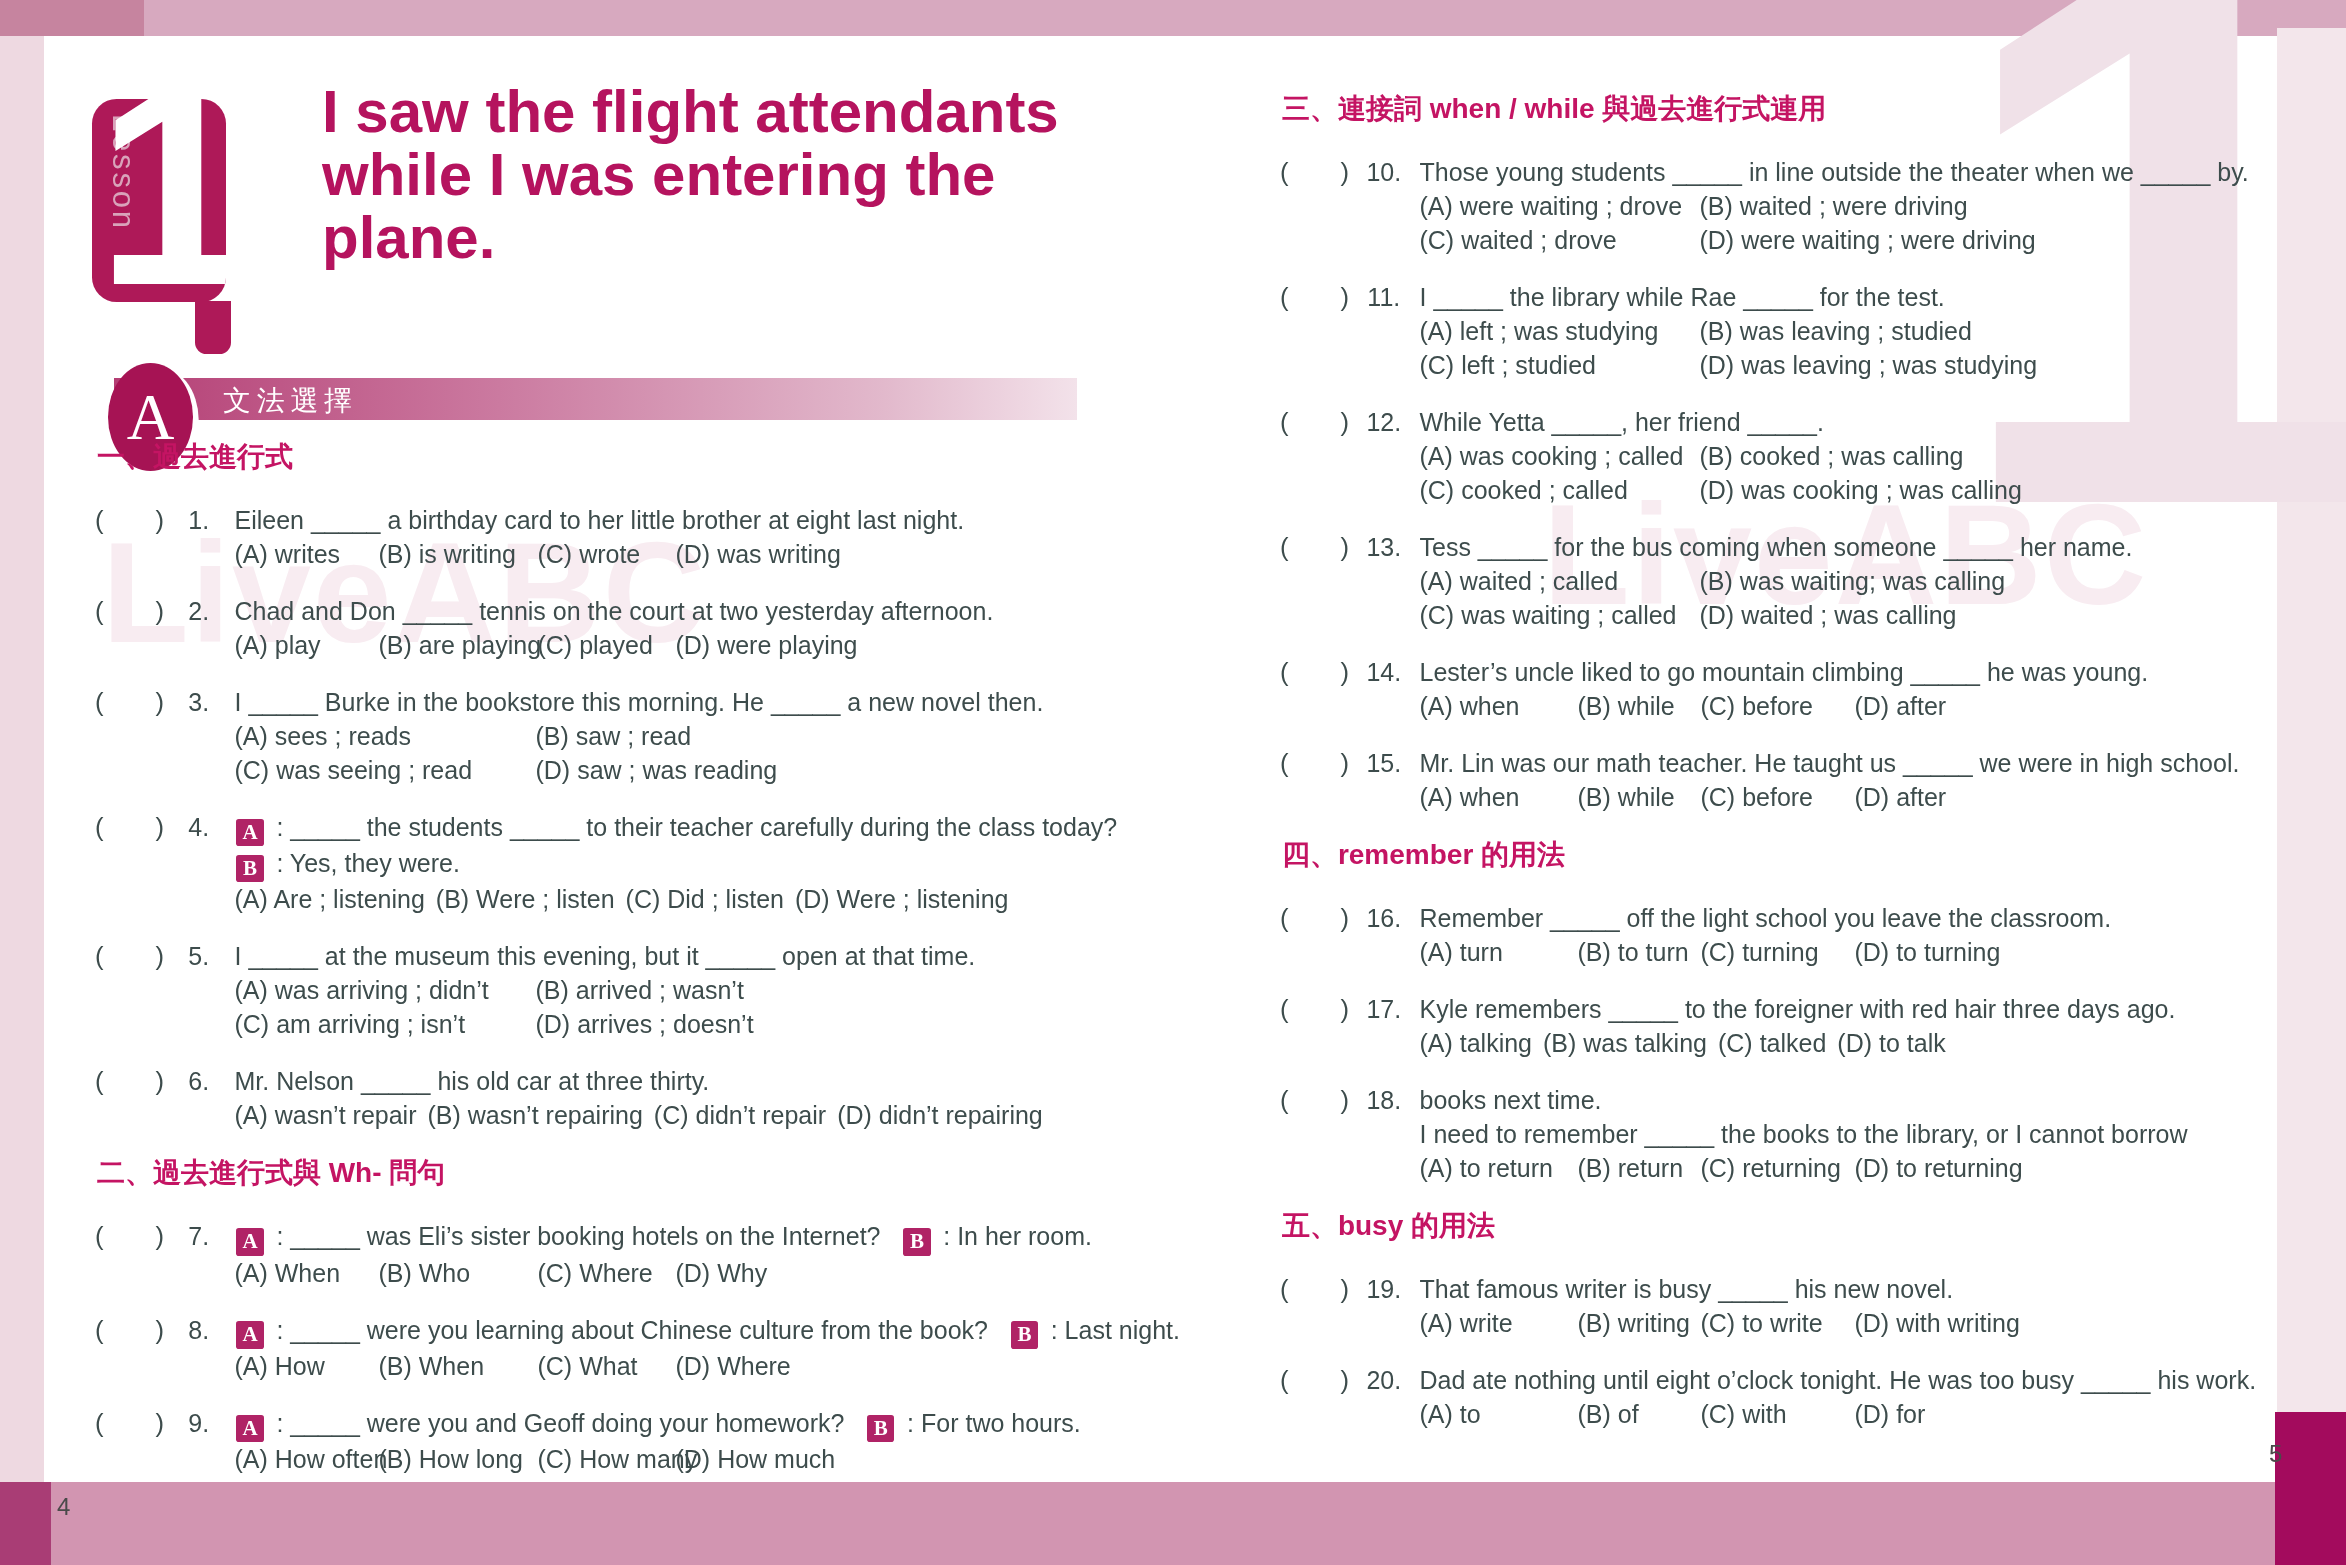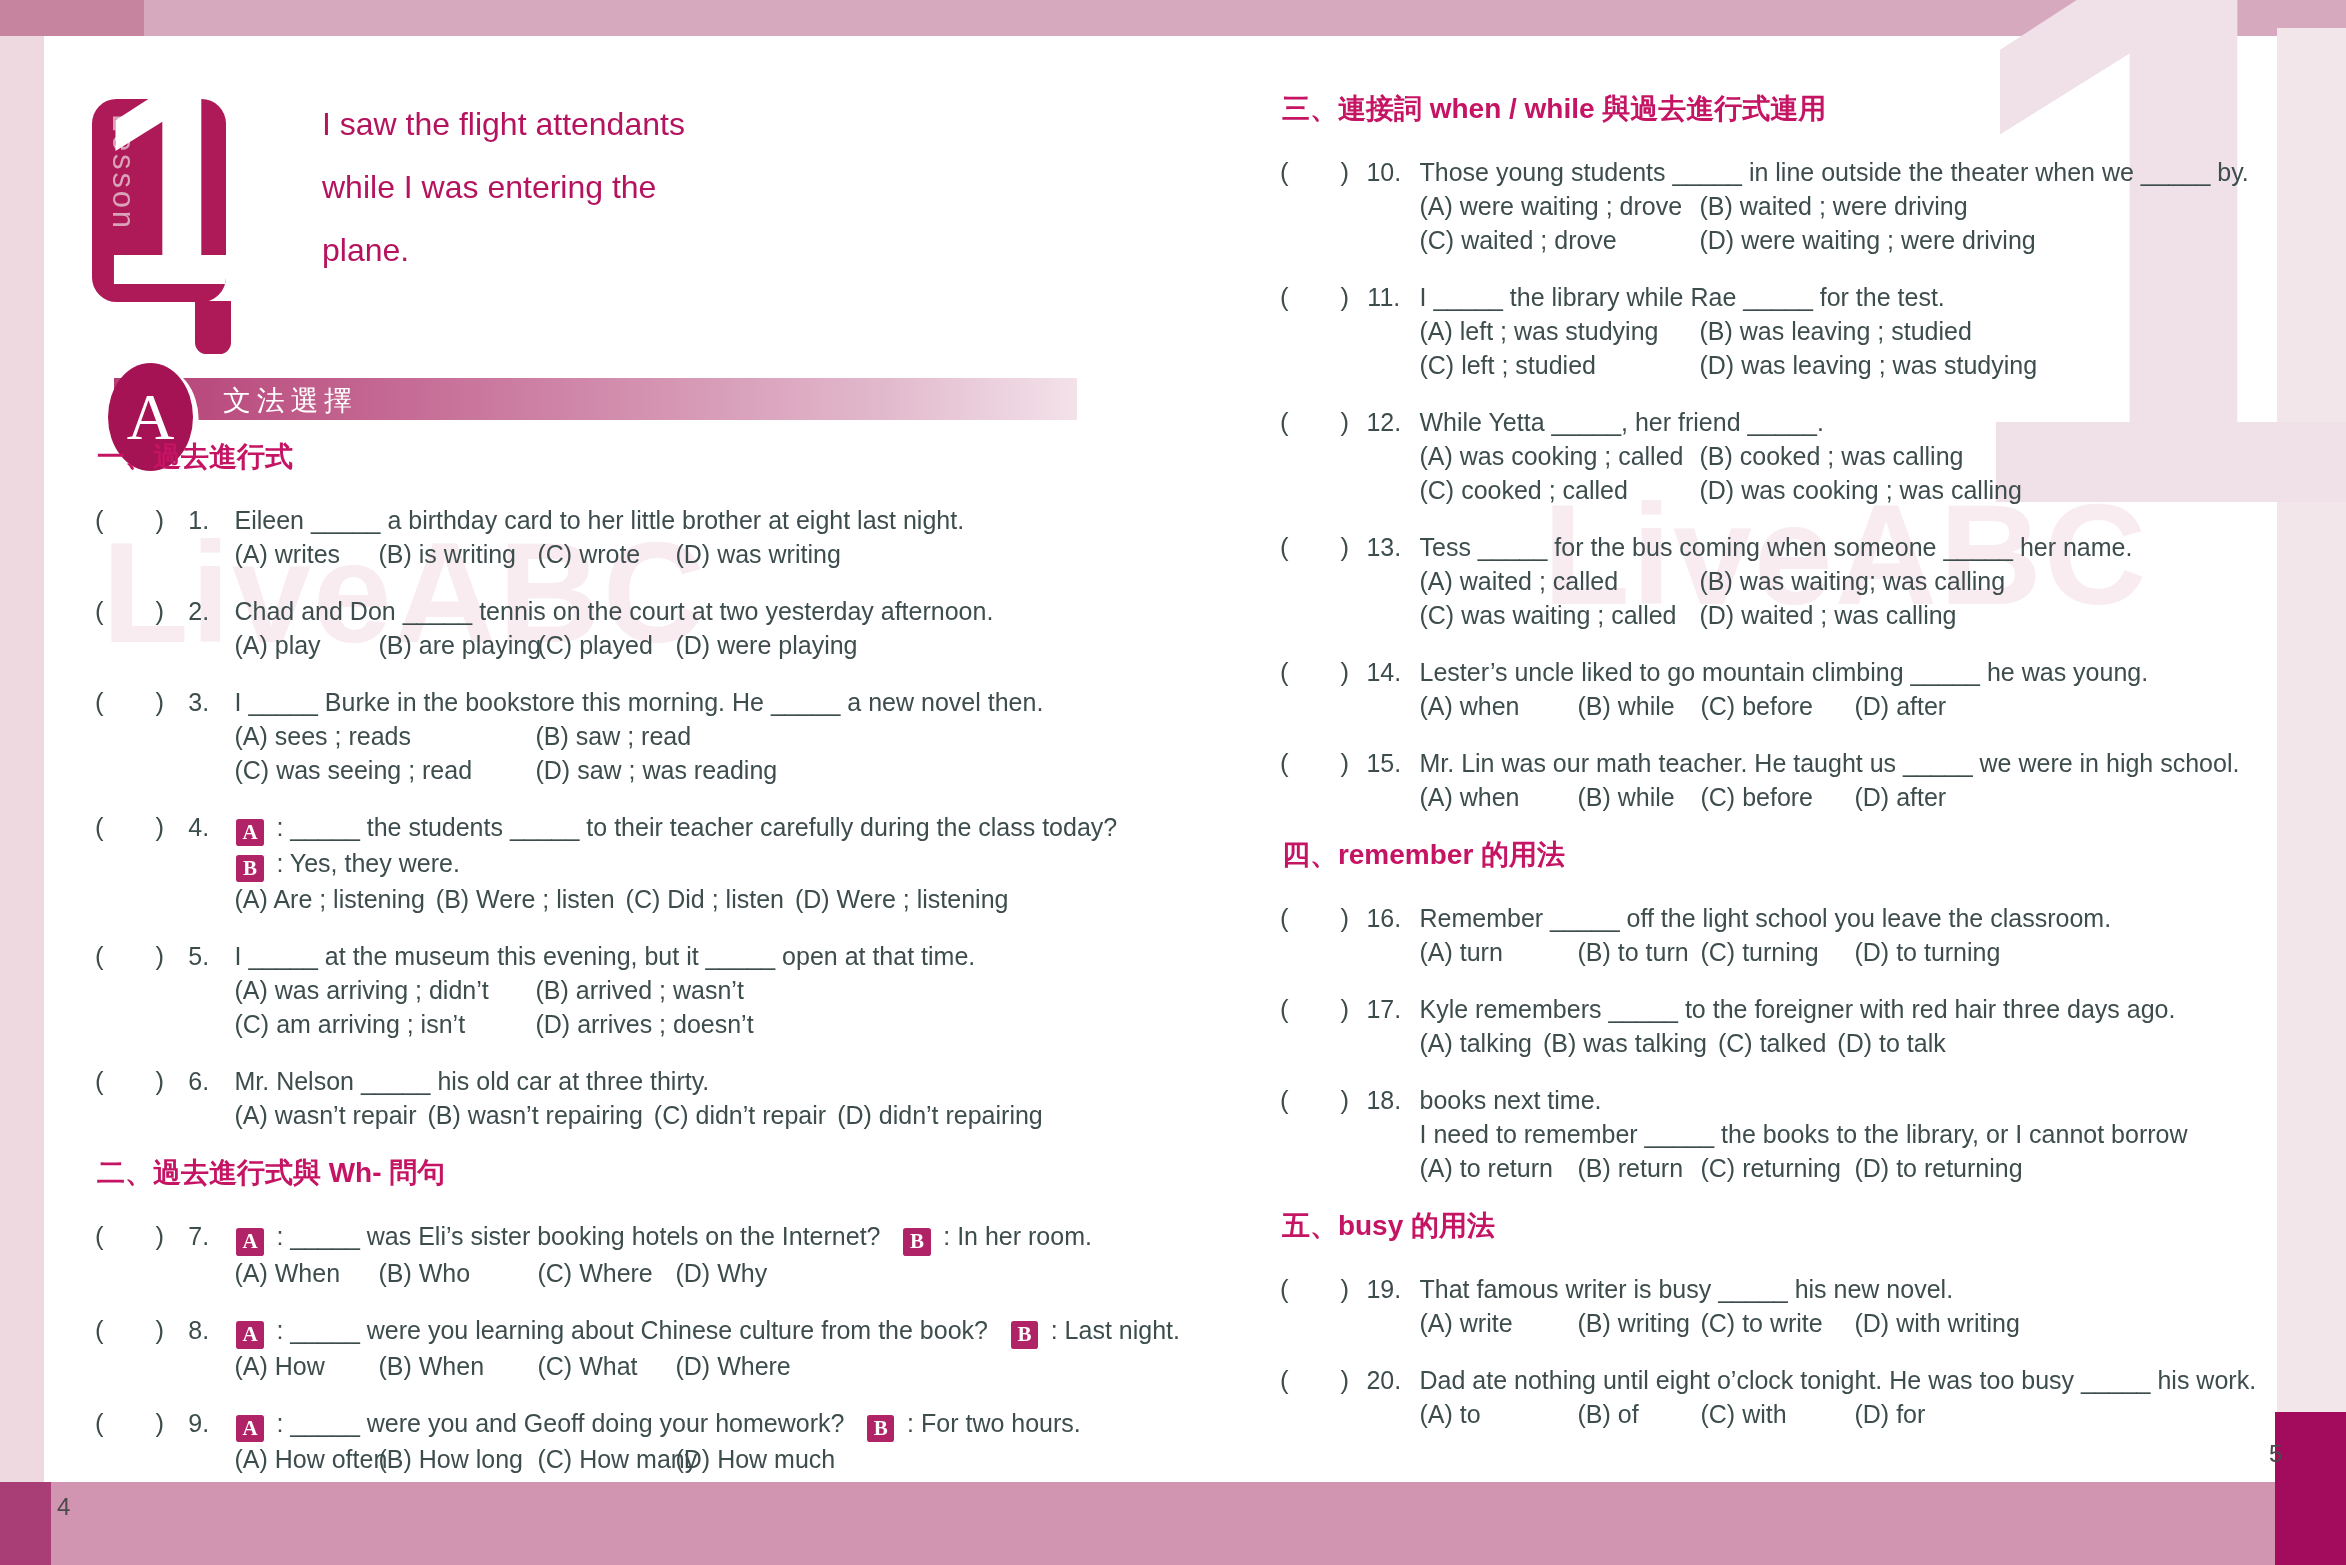"I saw the flight attendants" .lesson-title { font-size: 32px -> 60px; font-weight: normal -> bold; top: 93px -> 80px }
